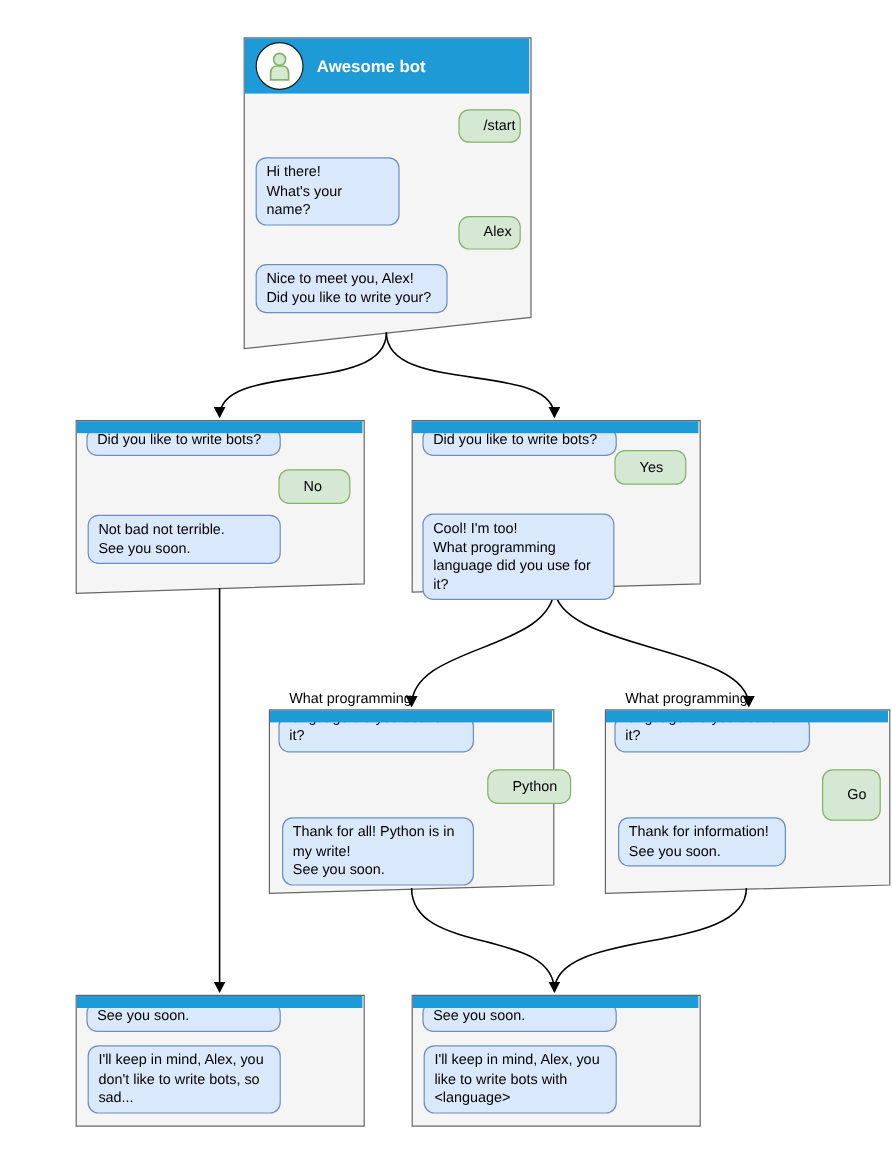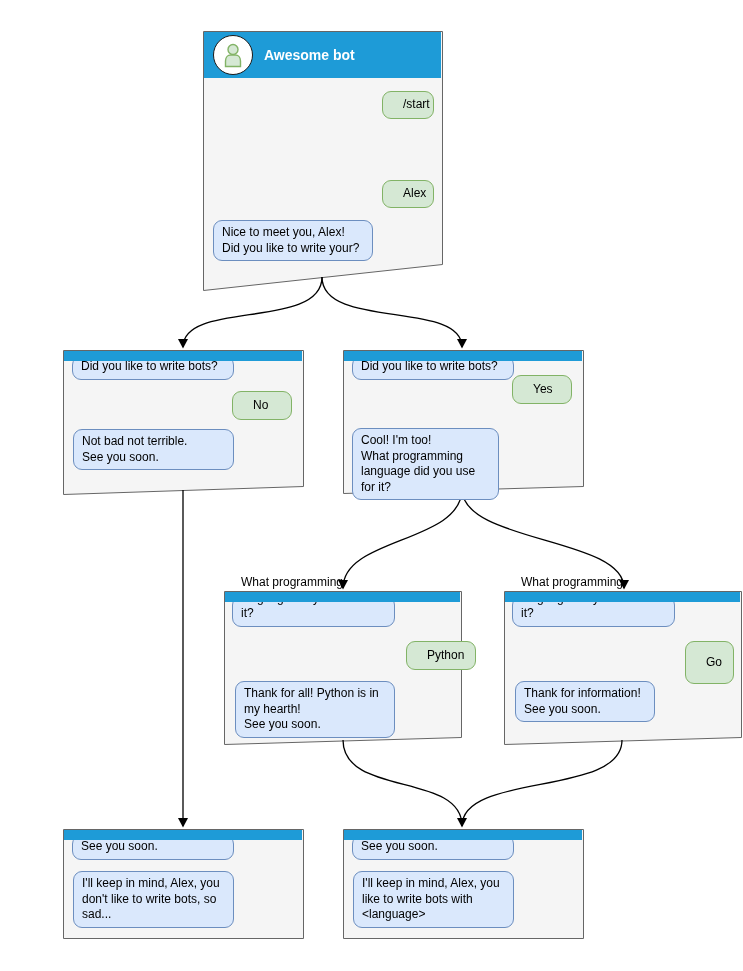"Hi there!" div.bubble { html: none -> <div>Hi there! What's your name?</div> }
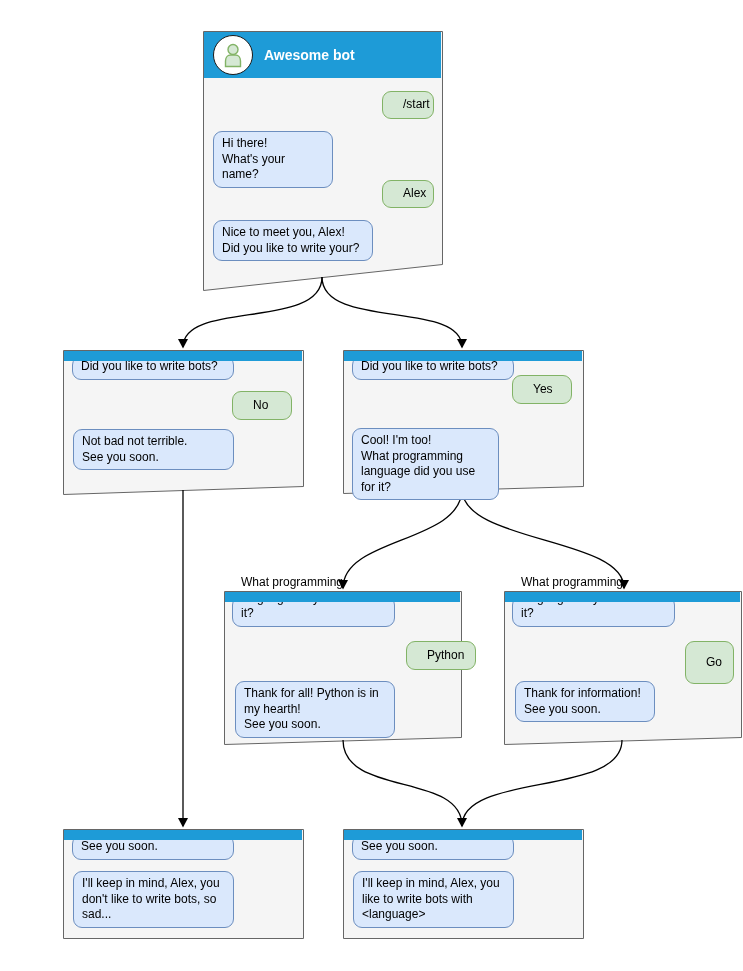"Cool! I'm too!" div.bubble { width: 147px -> 160px }
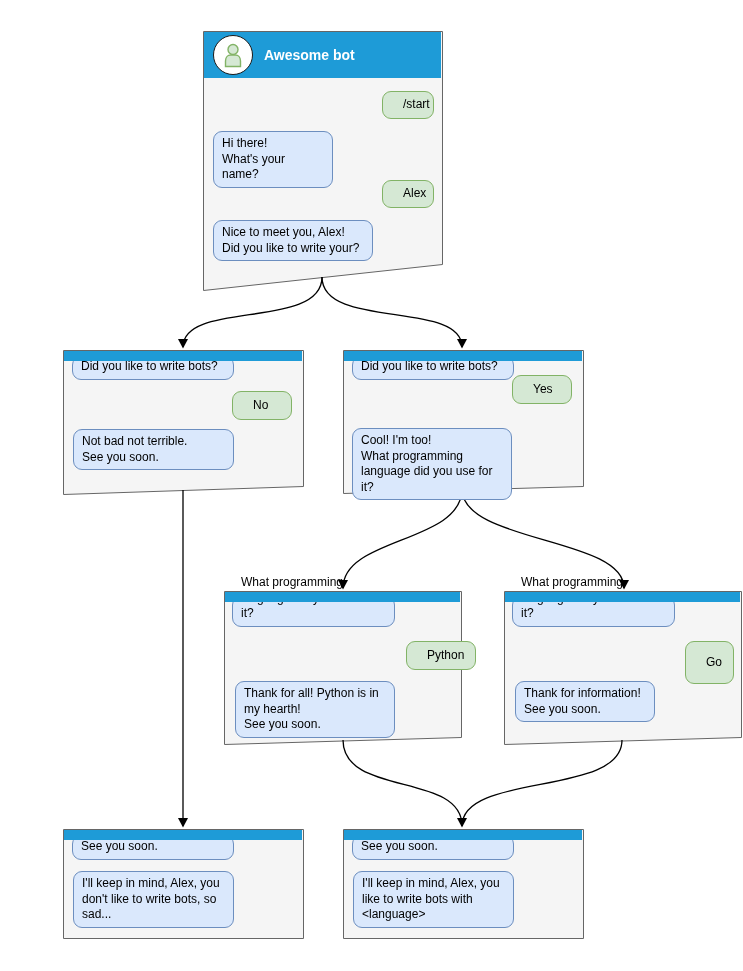"Thank for all! Python is" div.bubble { text: hearth -> write }
